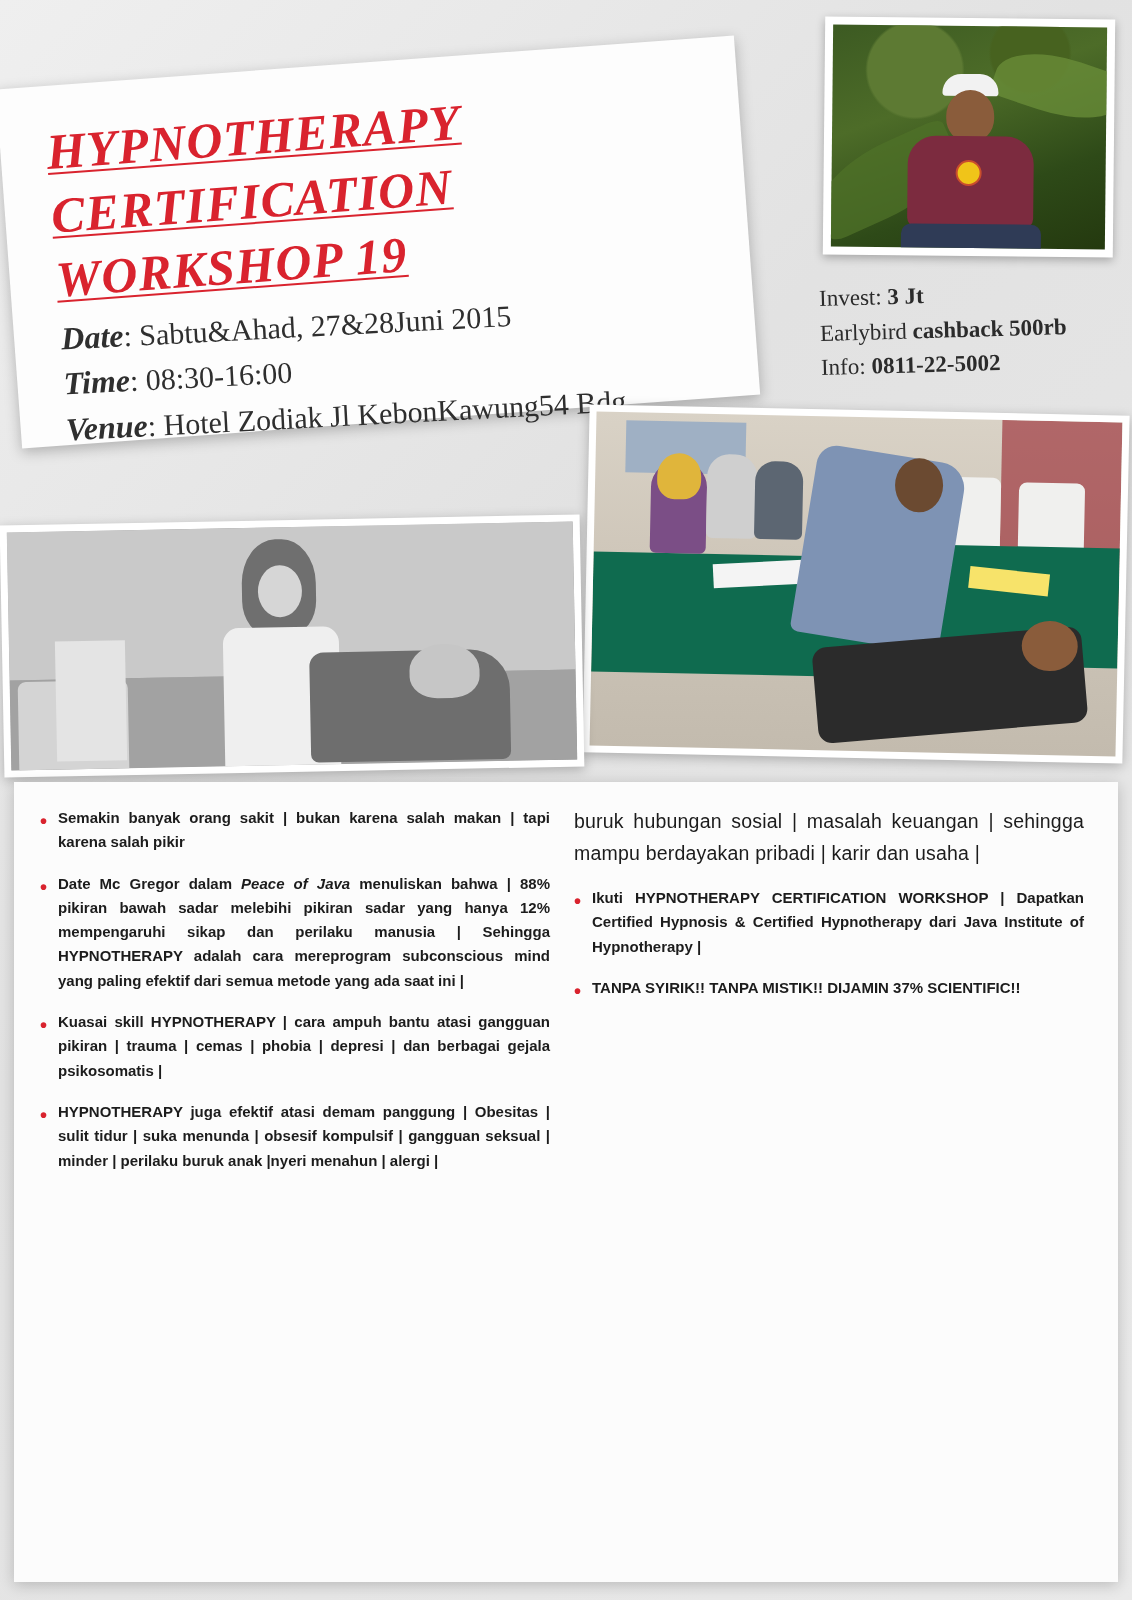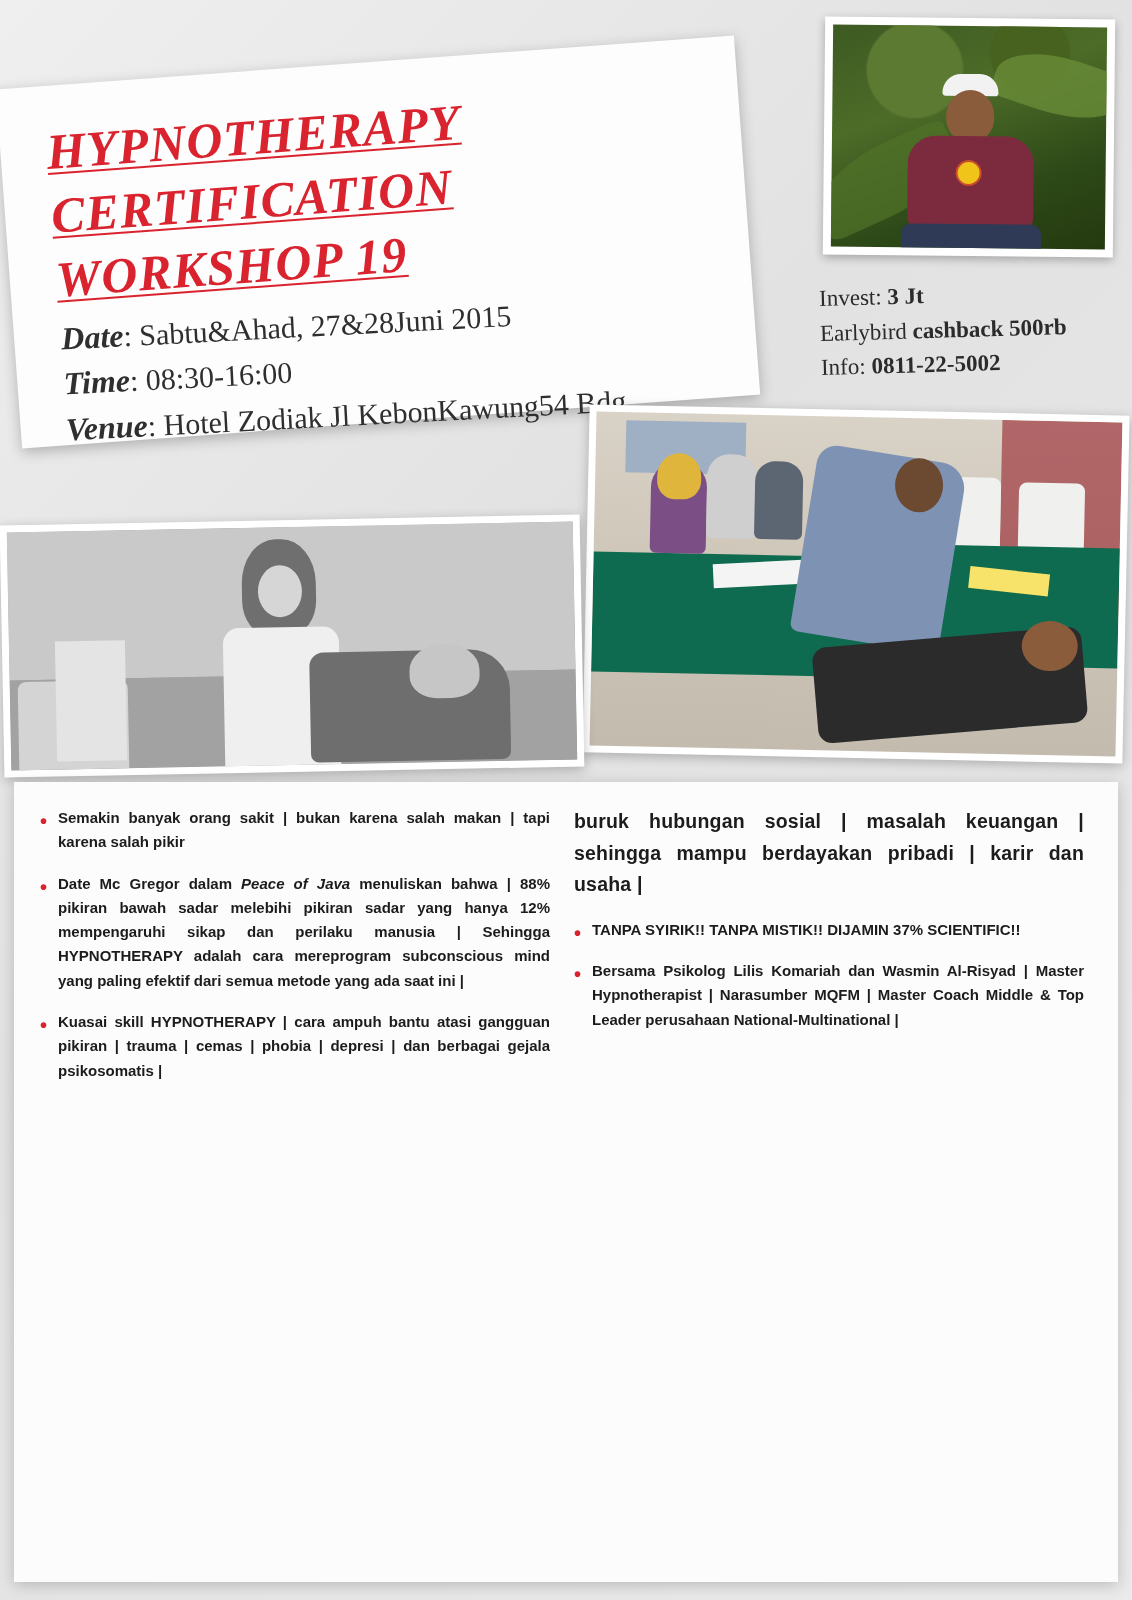"buruk hubungan sosial | masalah" .cont-first { font-weight: bold -> normal }
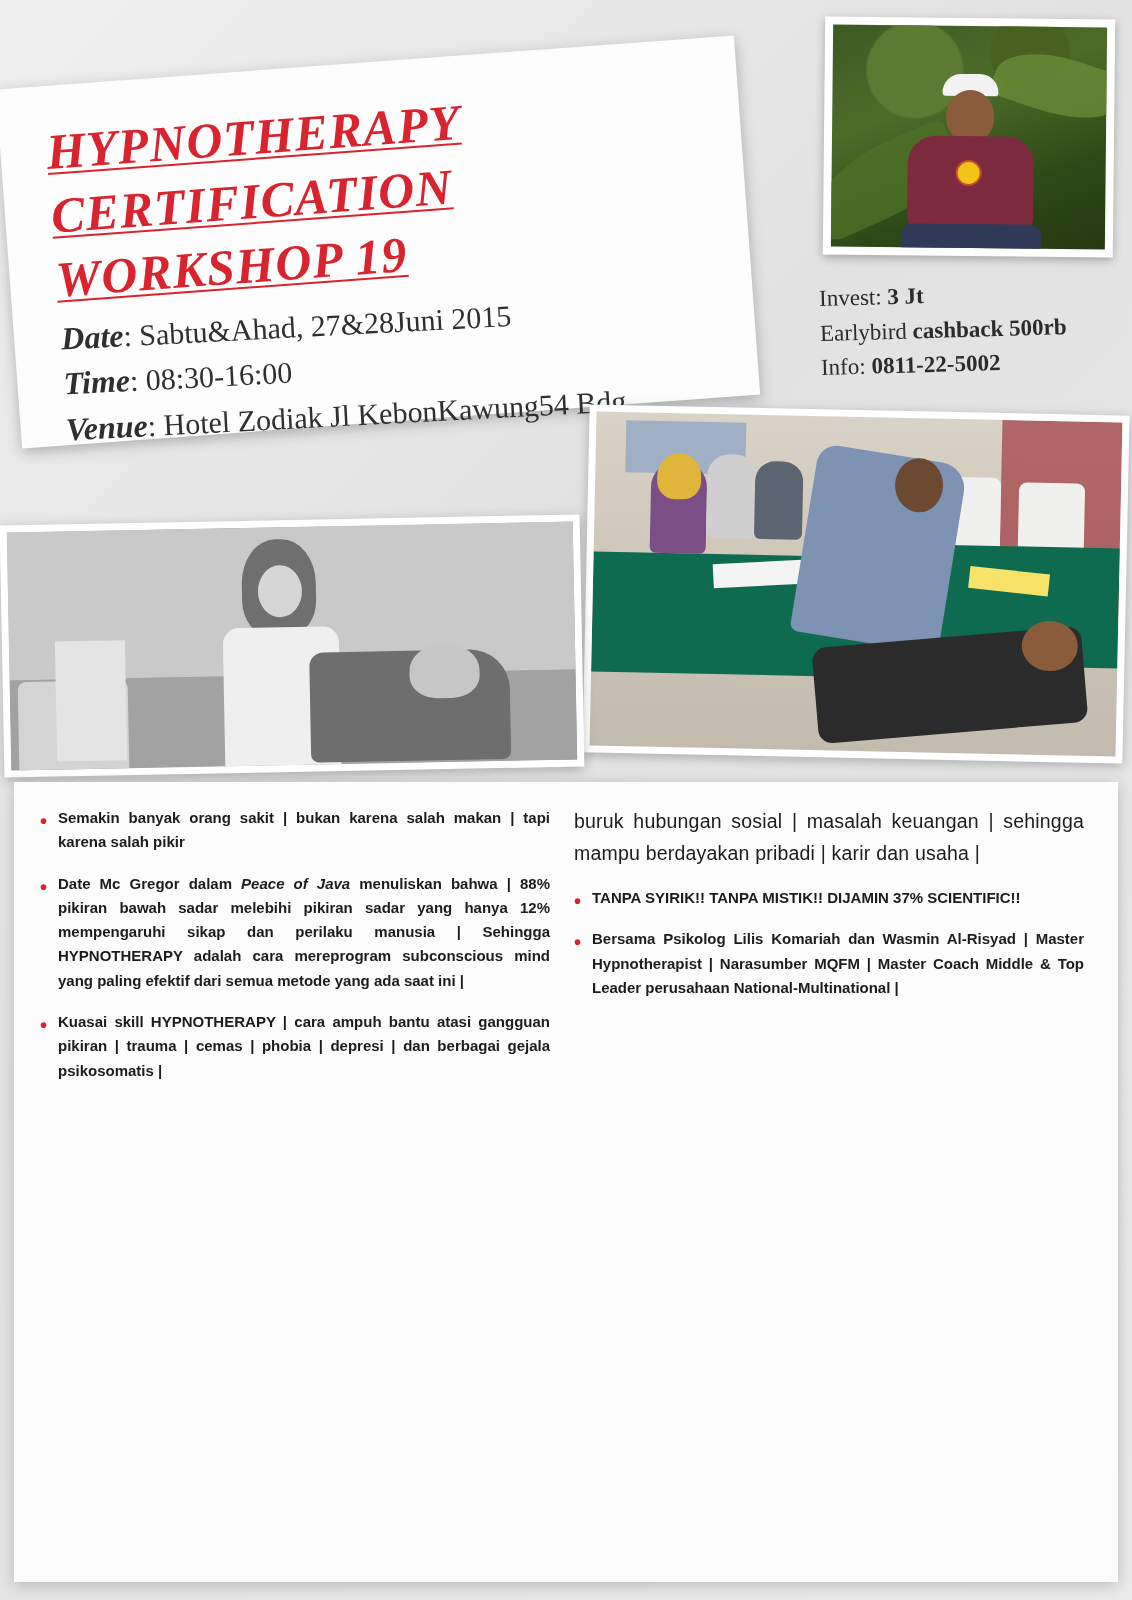"Ikuti HYPNOTHERAPY CERTIFICATION" li { html: none -> <li>Ikuti HYPNOTHERAPY CERTIFICATION WORKSHOP | Dapatkan Certified Hypnosis &amp; Certified Hypnotherapy dari Java Institute of Hypnotherapy |</li> }
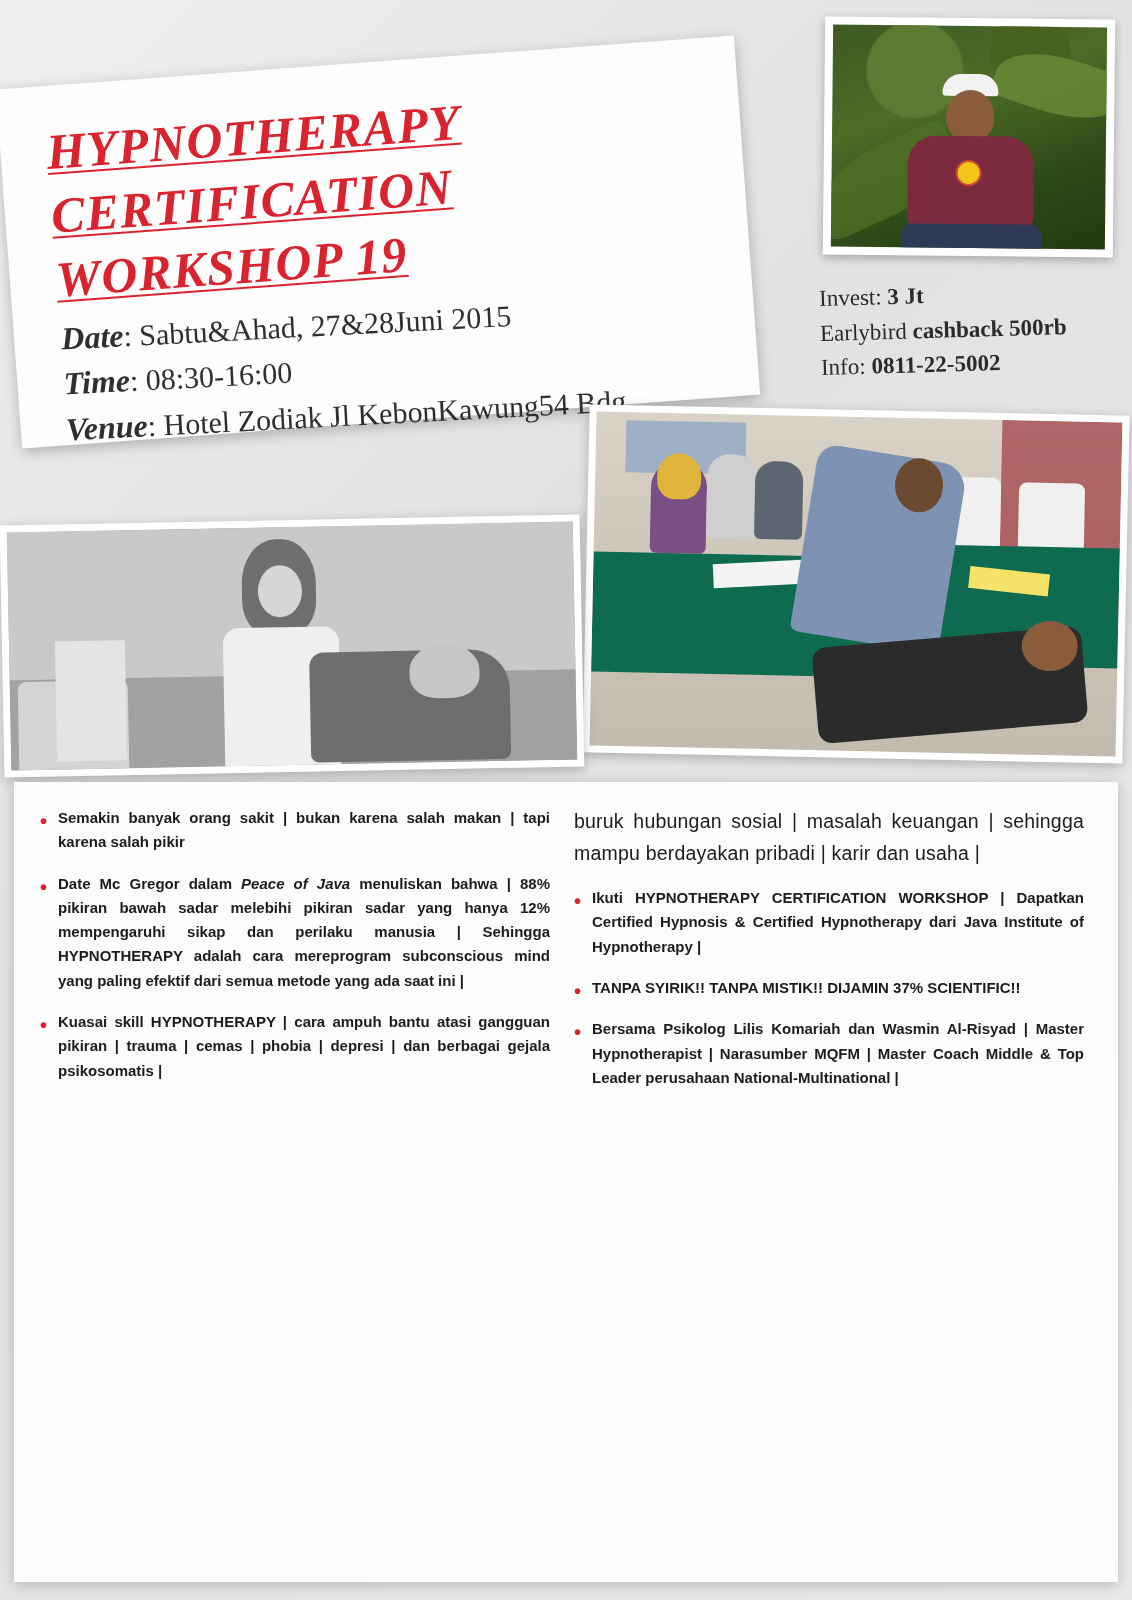"Bersama Psikolog Lilis Komariah dan" li { html: <li>Bersama Psikolog Lilis Komariah dan Wasmin Al-Risyad | Master Hypnotherapist | Narasumber MQFM | Master Coach Middle &amp; Top Leader perusahaan National-Multinational |</li> -> none }
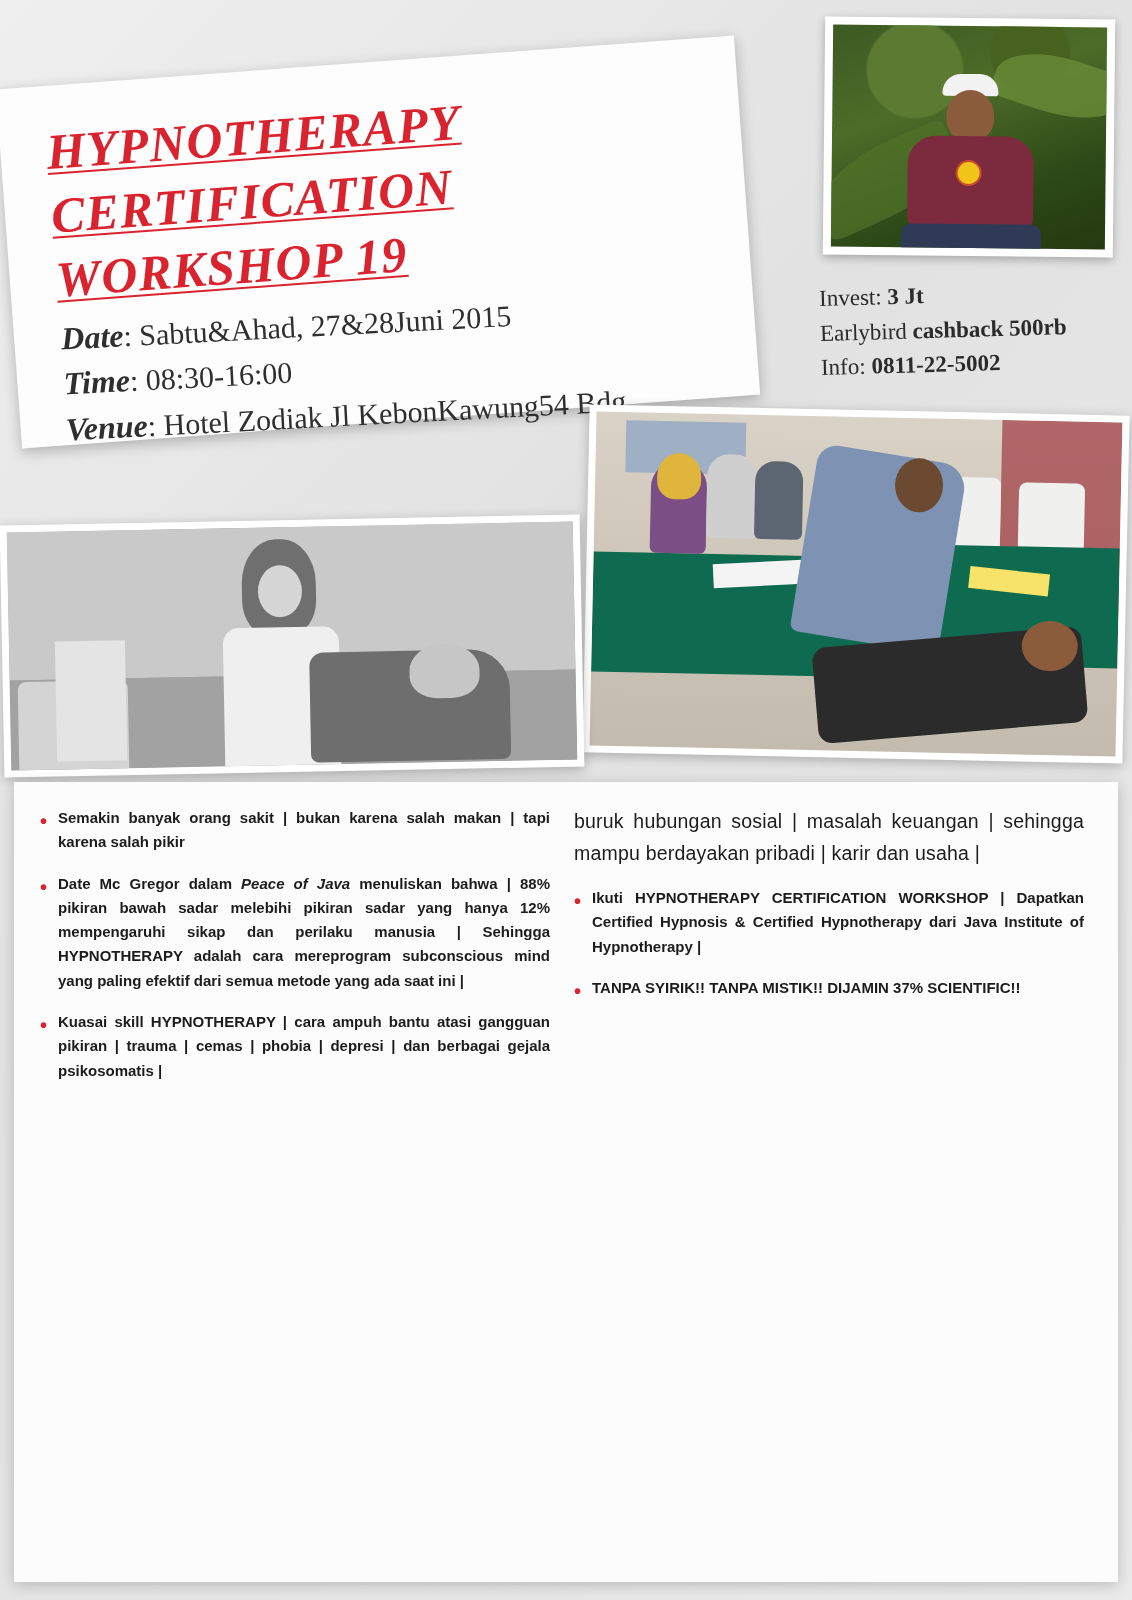"HYPNOTHERAPY juga efektif atasi demam" li { html: none -> <li>HYPNOTHERAPY juga efektif atasi demam panggung | Obesitas | sulit tidur | suka menunda | obsesif kompulsif | gangguan seksual | minder | perilaku buruk anak |nyeri menahun | alergi |</li> }
